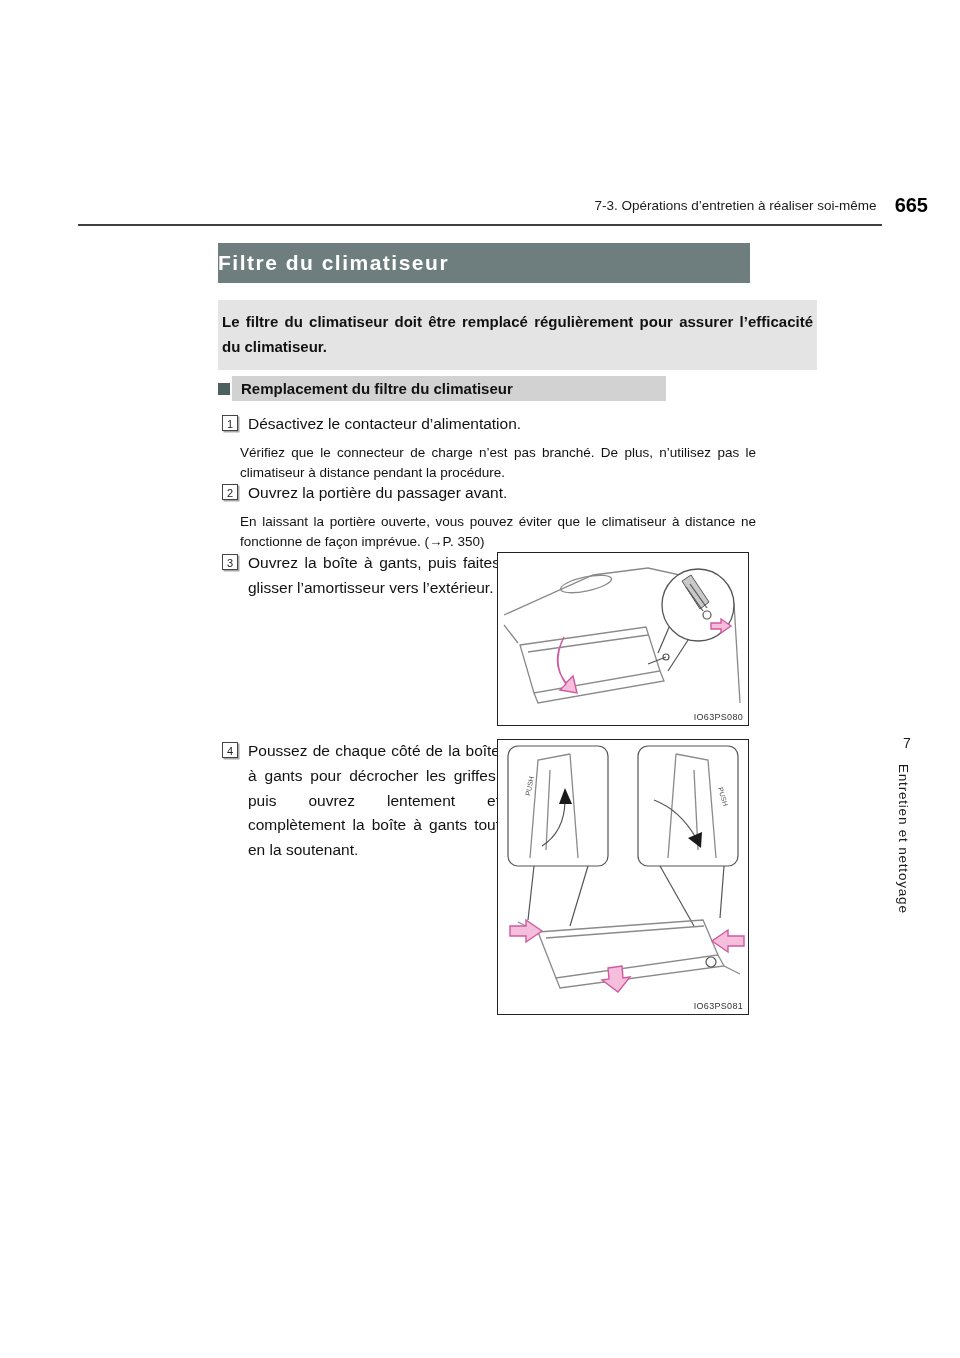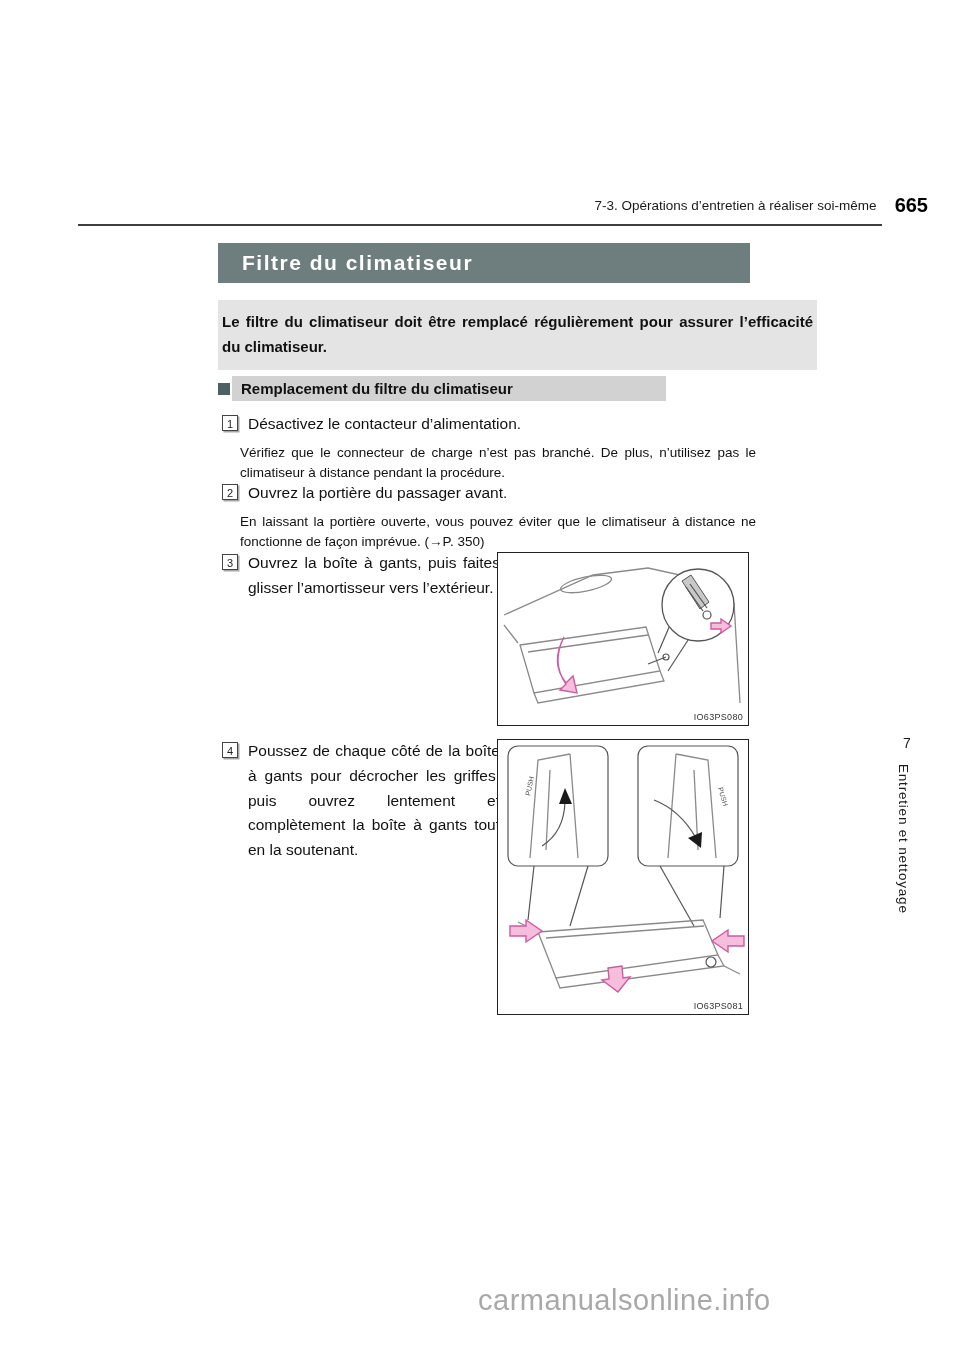"Filtre du climatiseur" .banner { padding-left: 24px -> 0 }
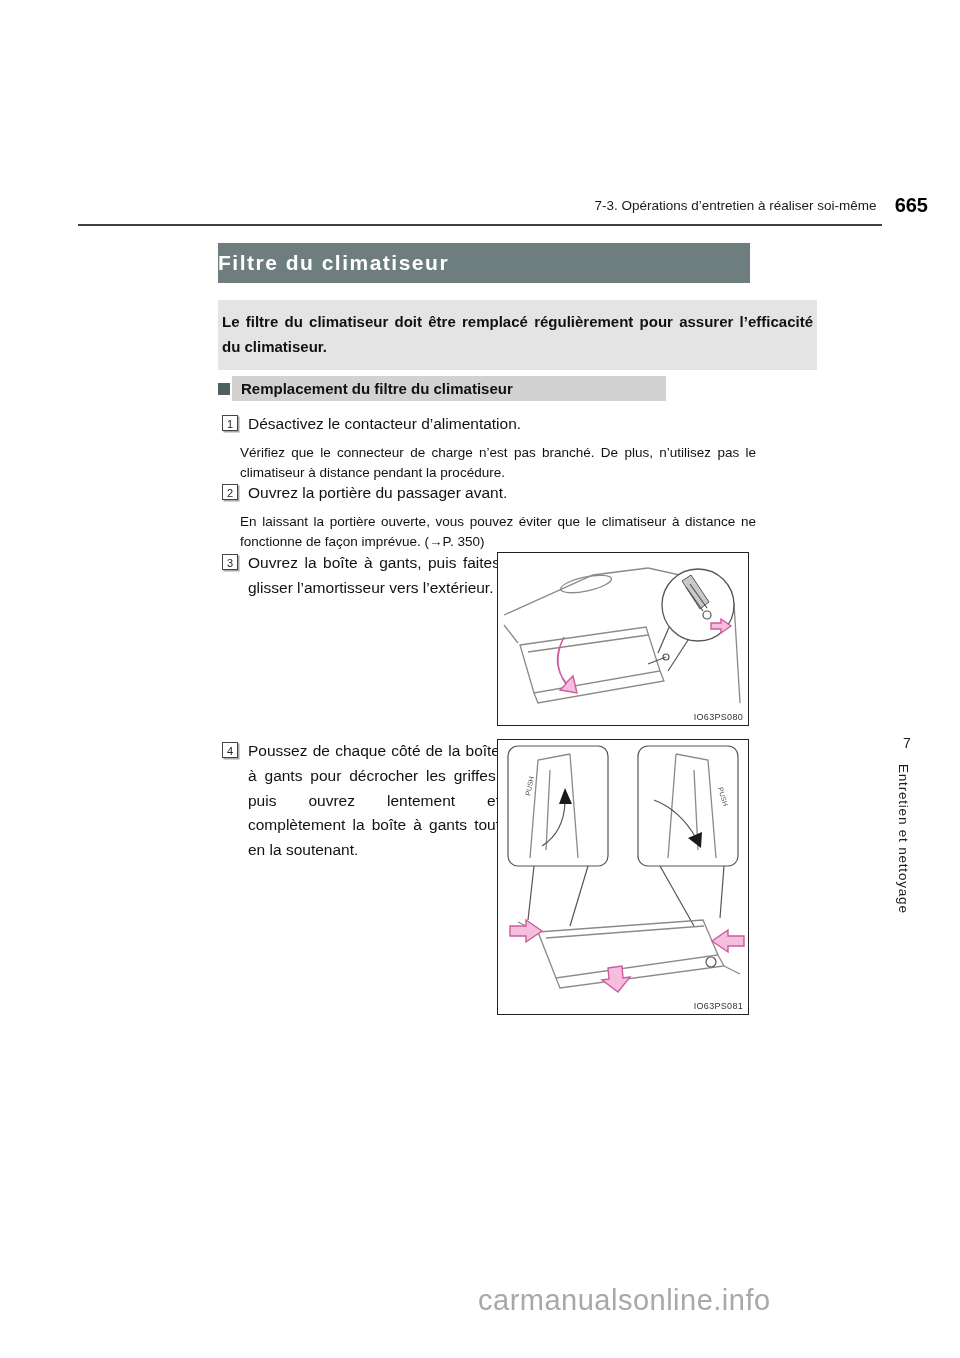"carmanualsonline.info" div.watermark { html: <div>carmanualsonline.info</div> -> none }
